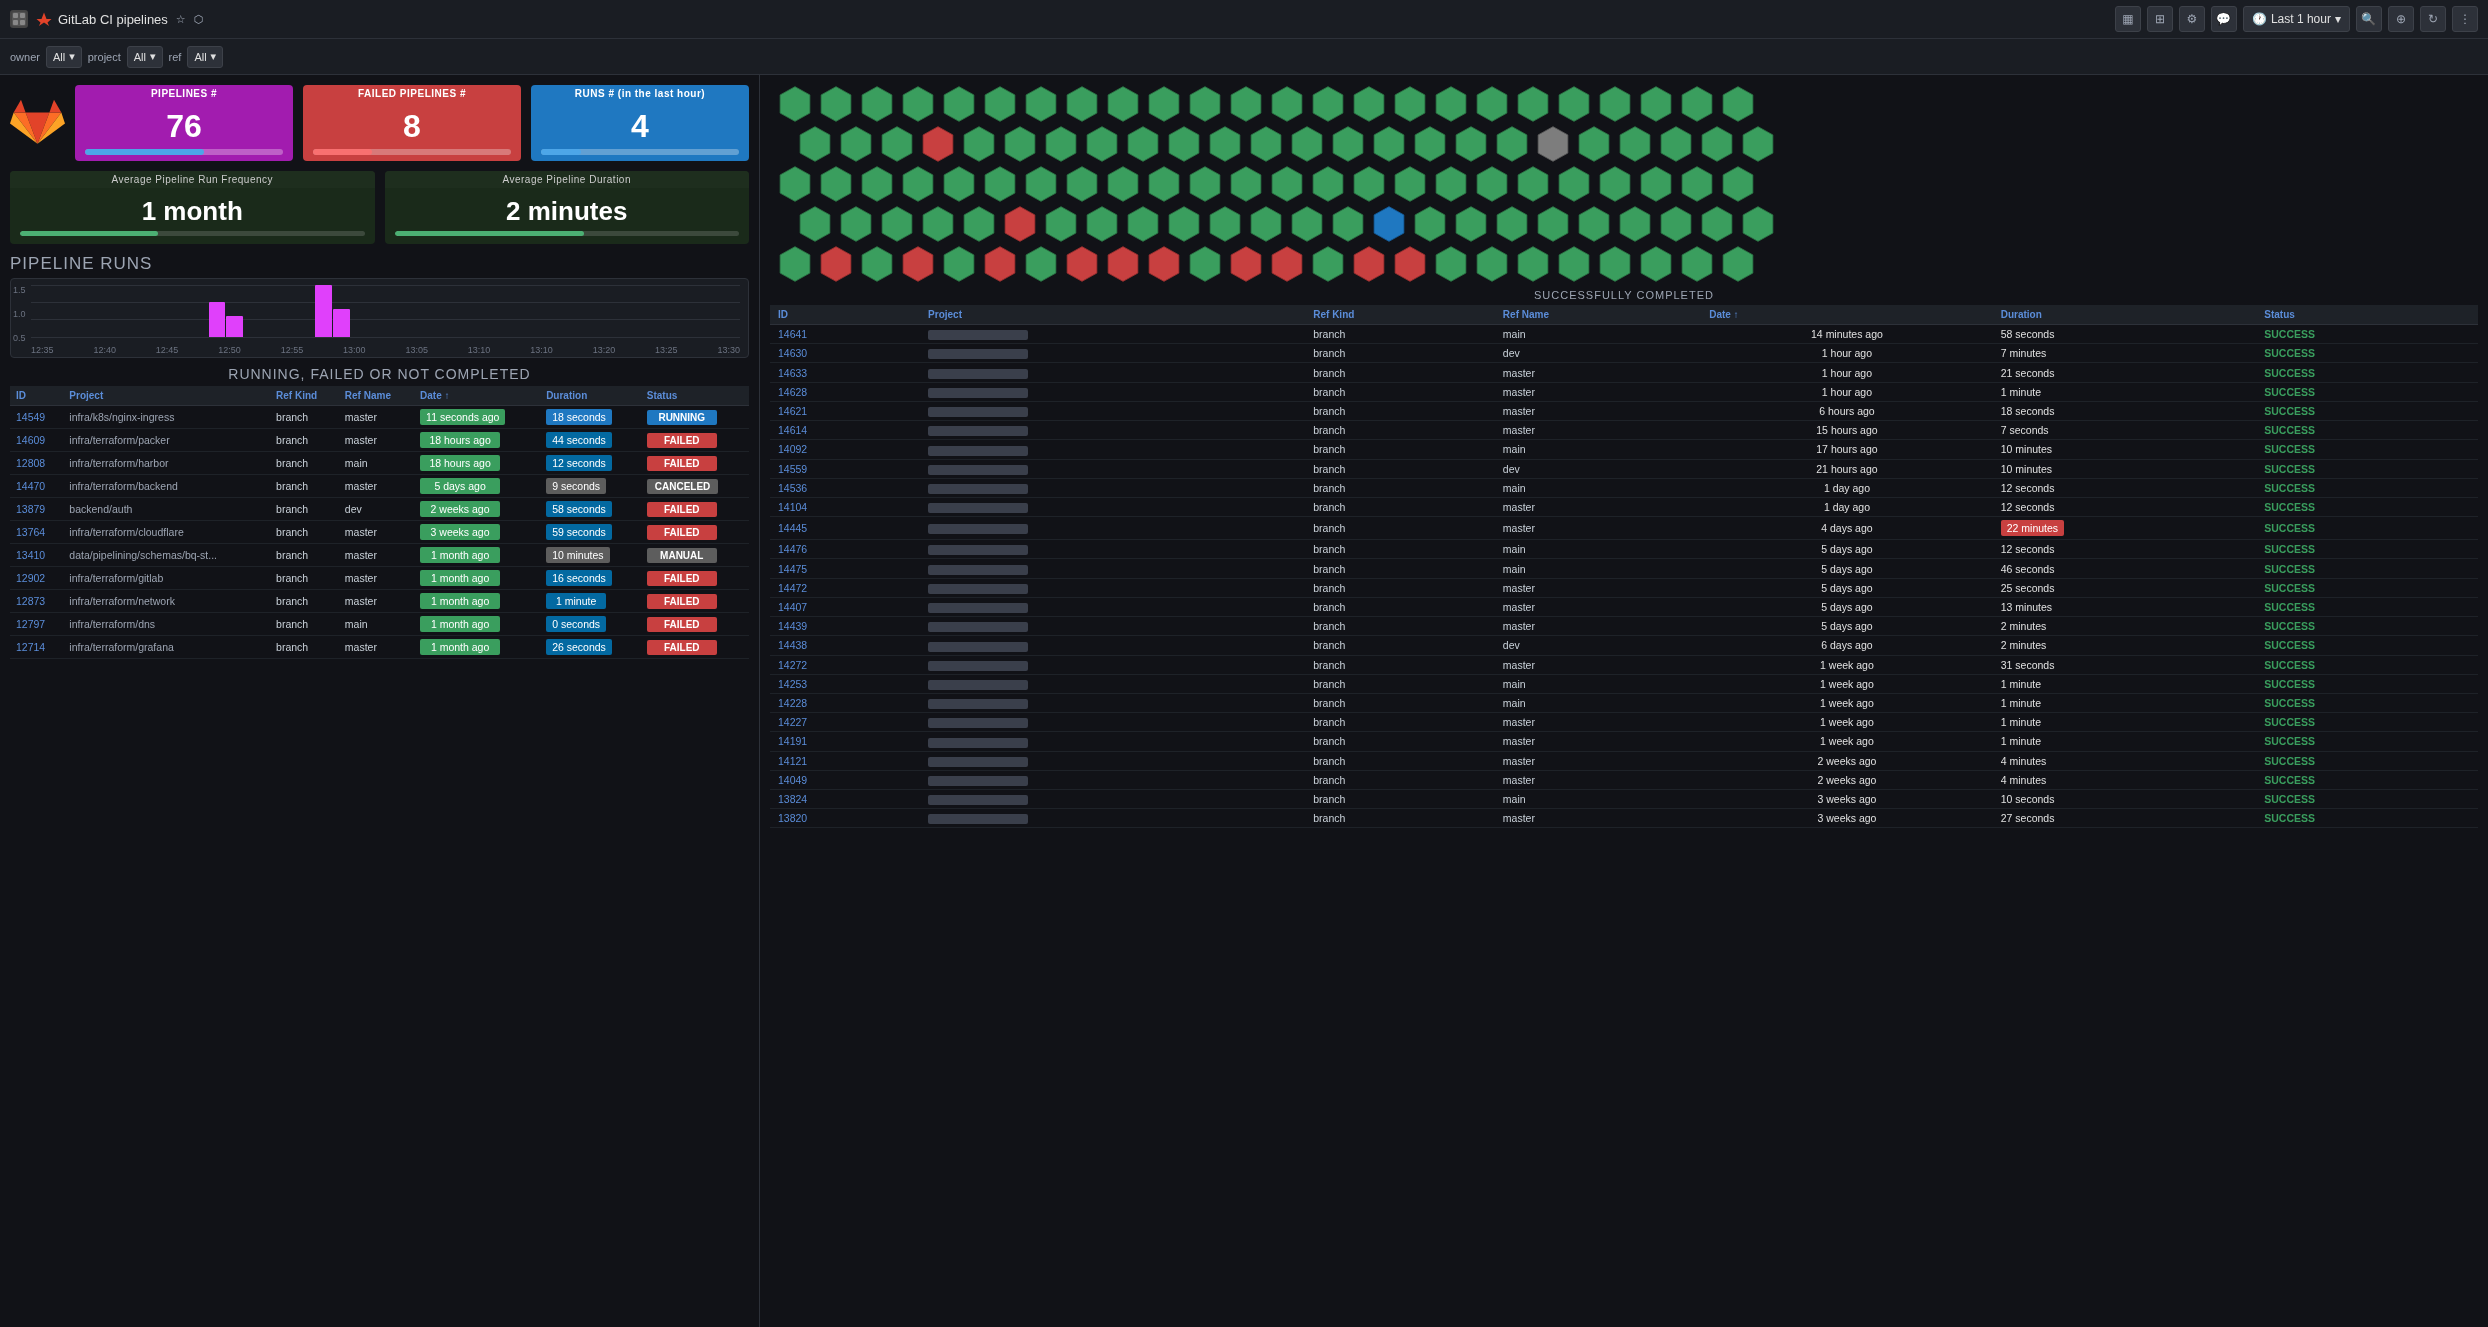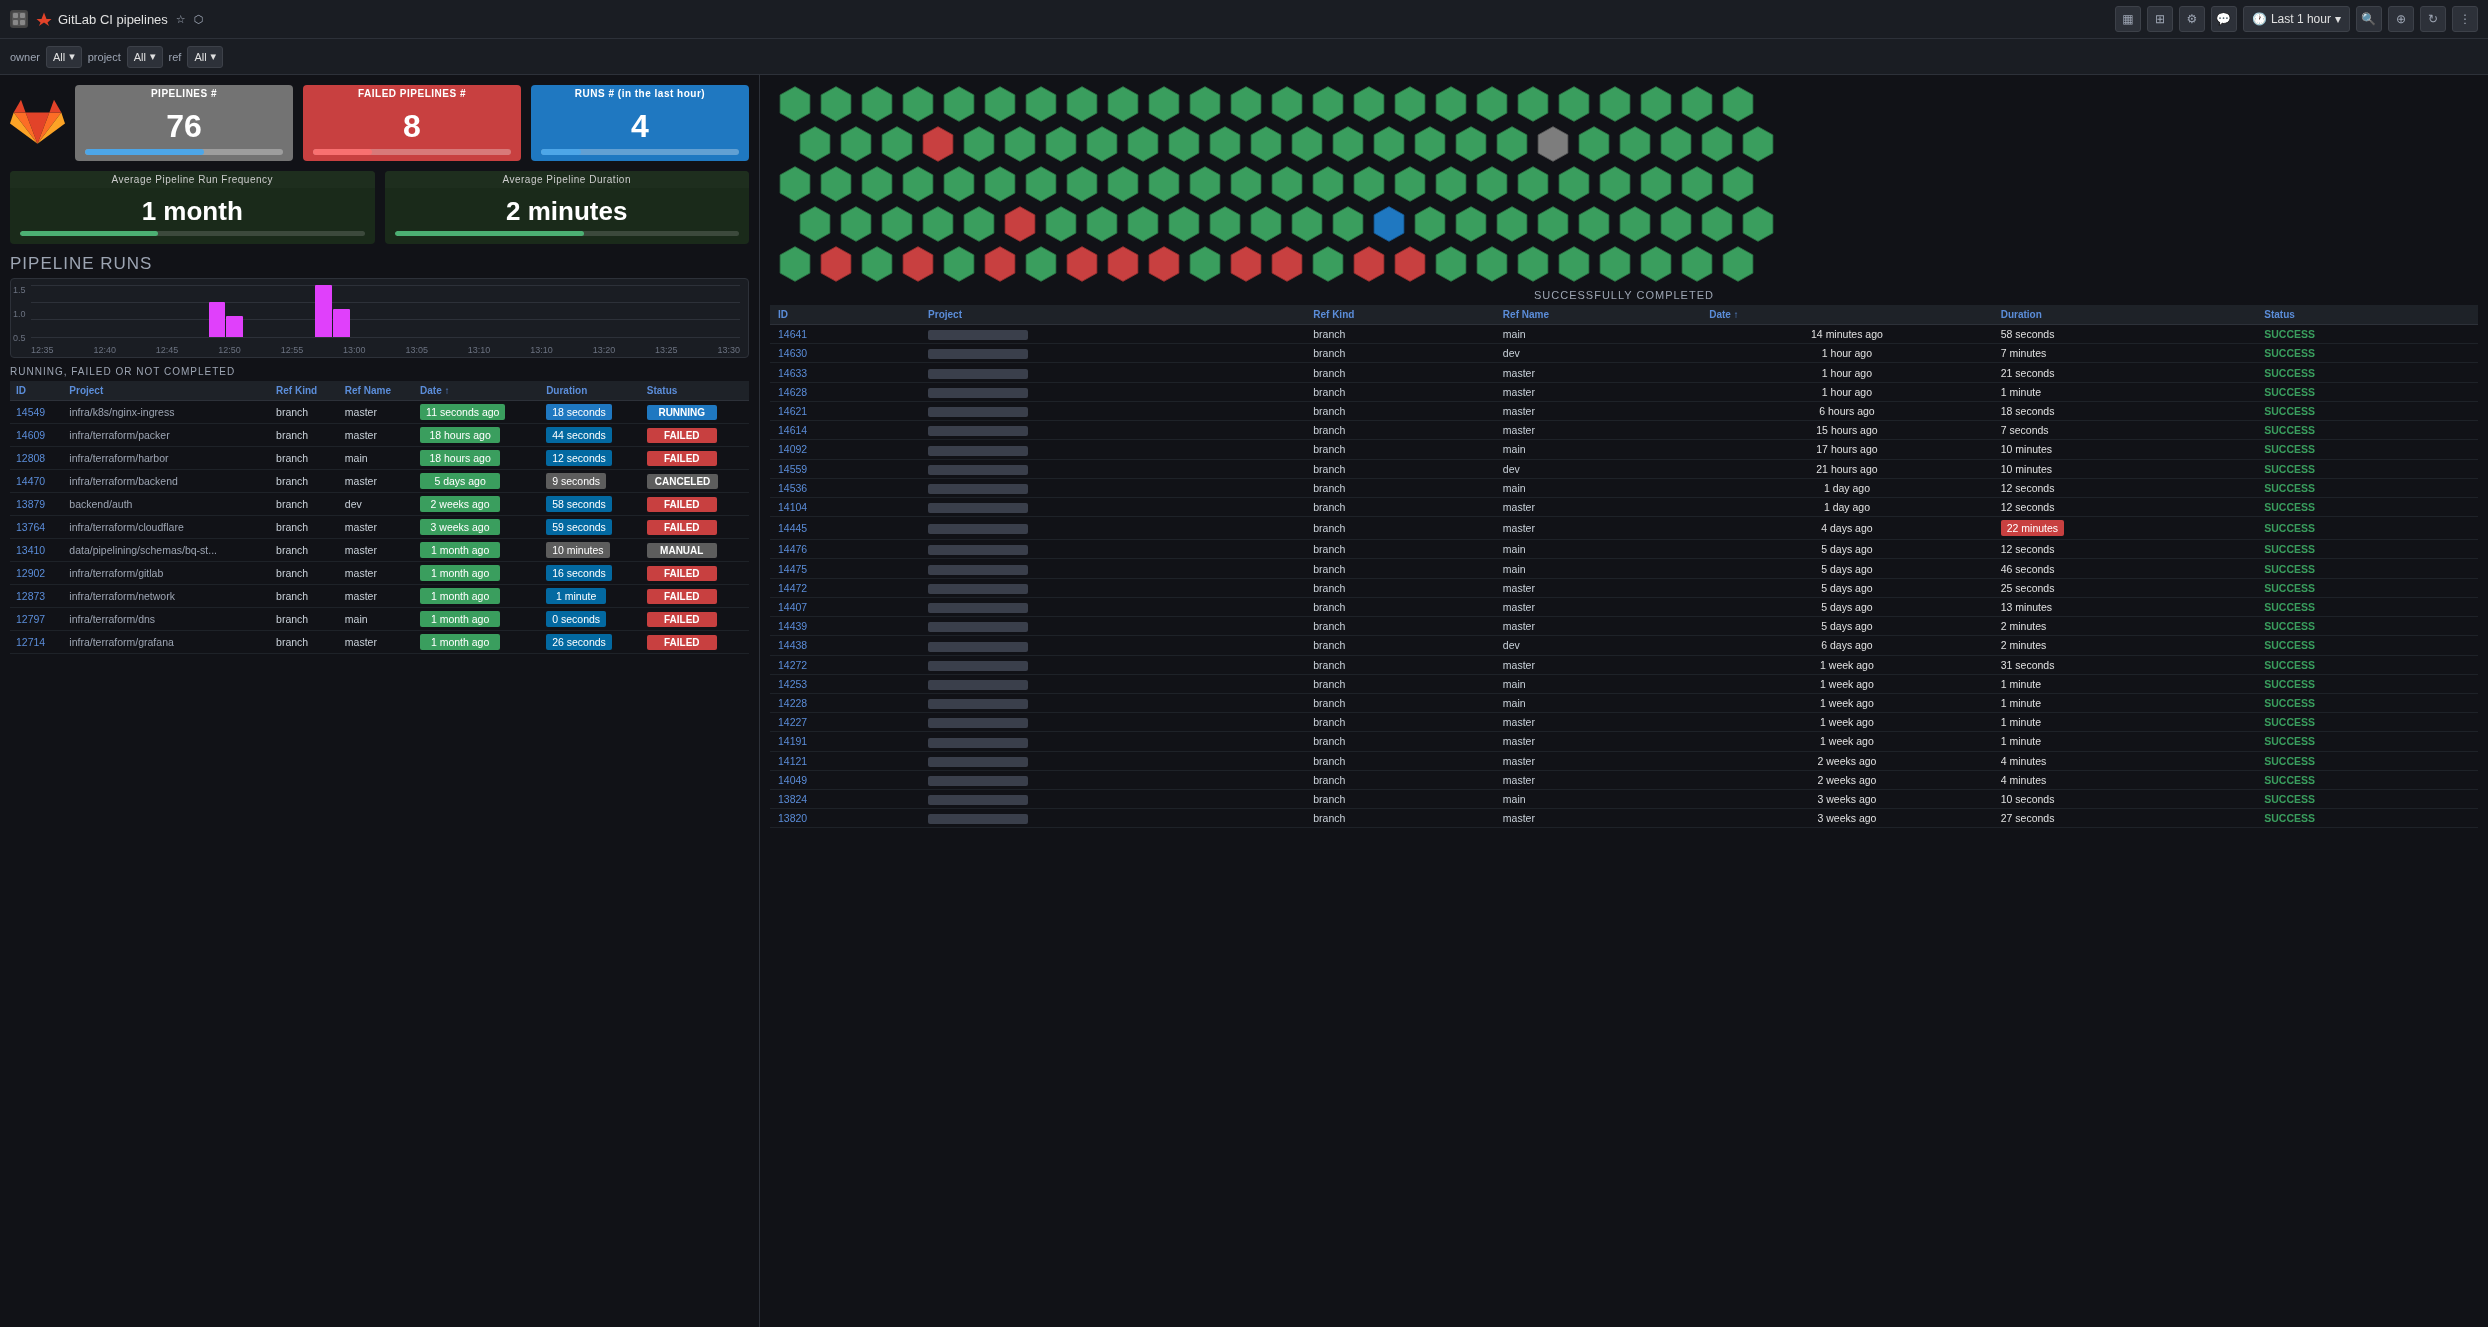"PIPELINES #" .metric-blue { background: #737373 -> #a21caf }
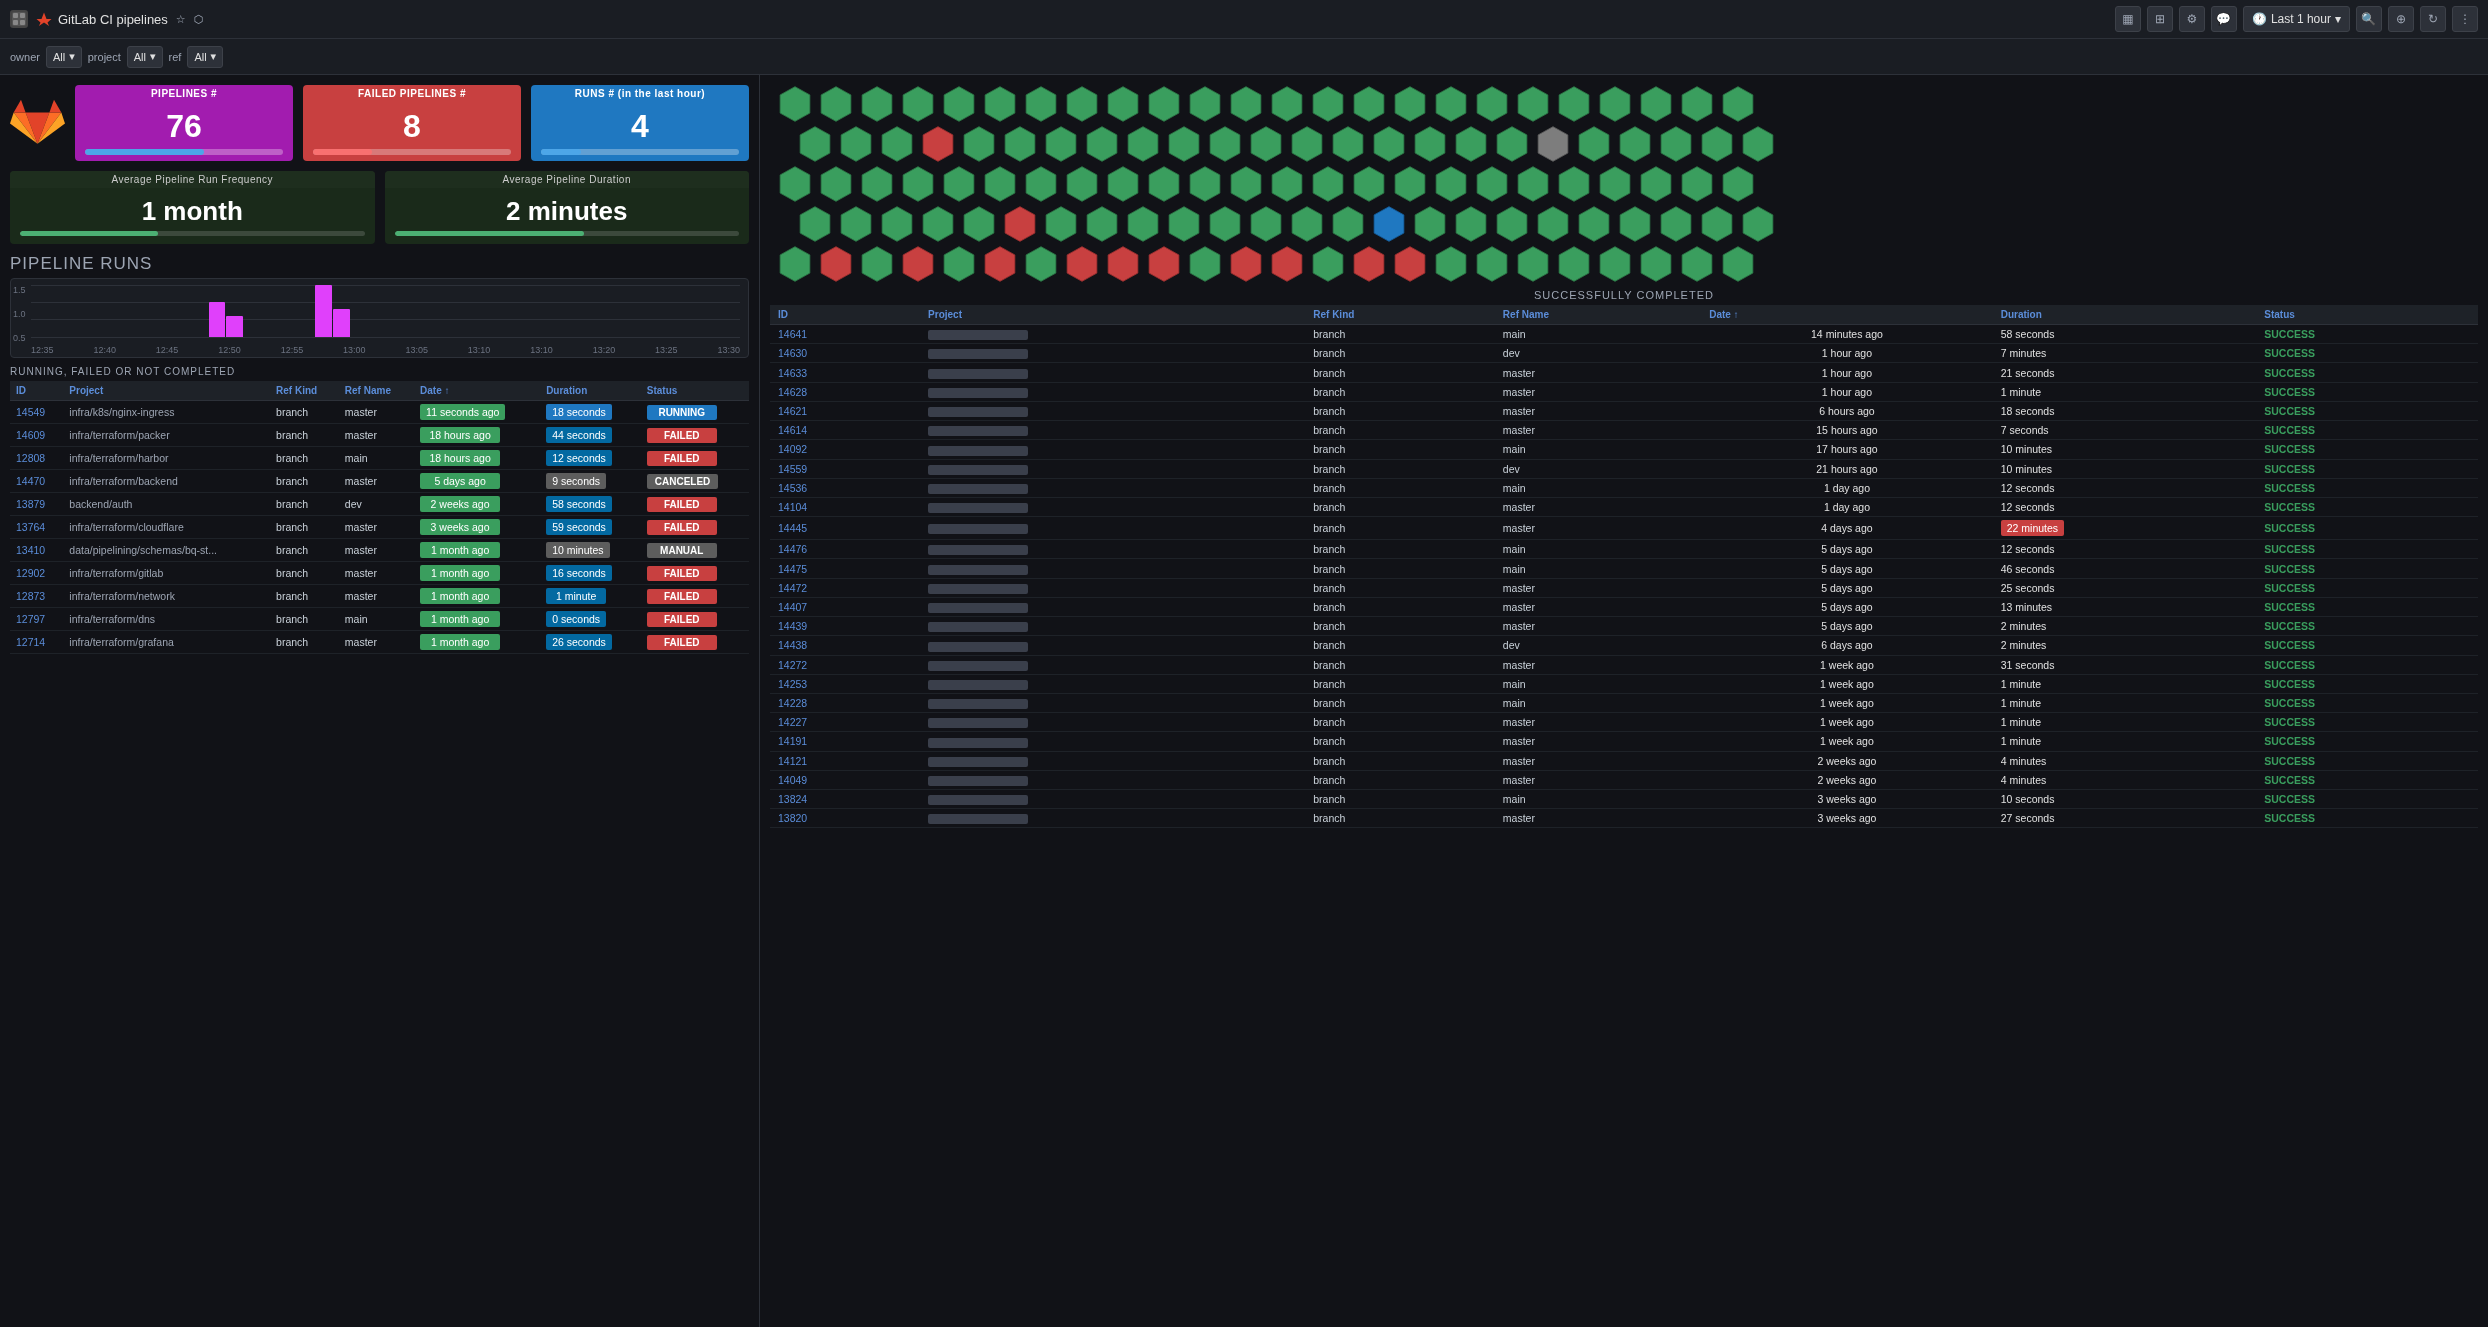"RUNNING, FAILED OR NOT COMPLETED" .table-section-title { font-size: 10px -> 14px; text-align: left -> center }
